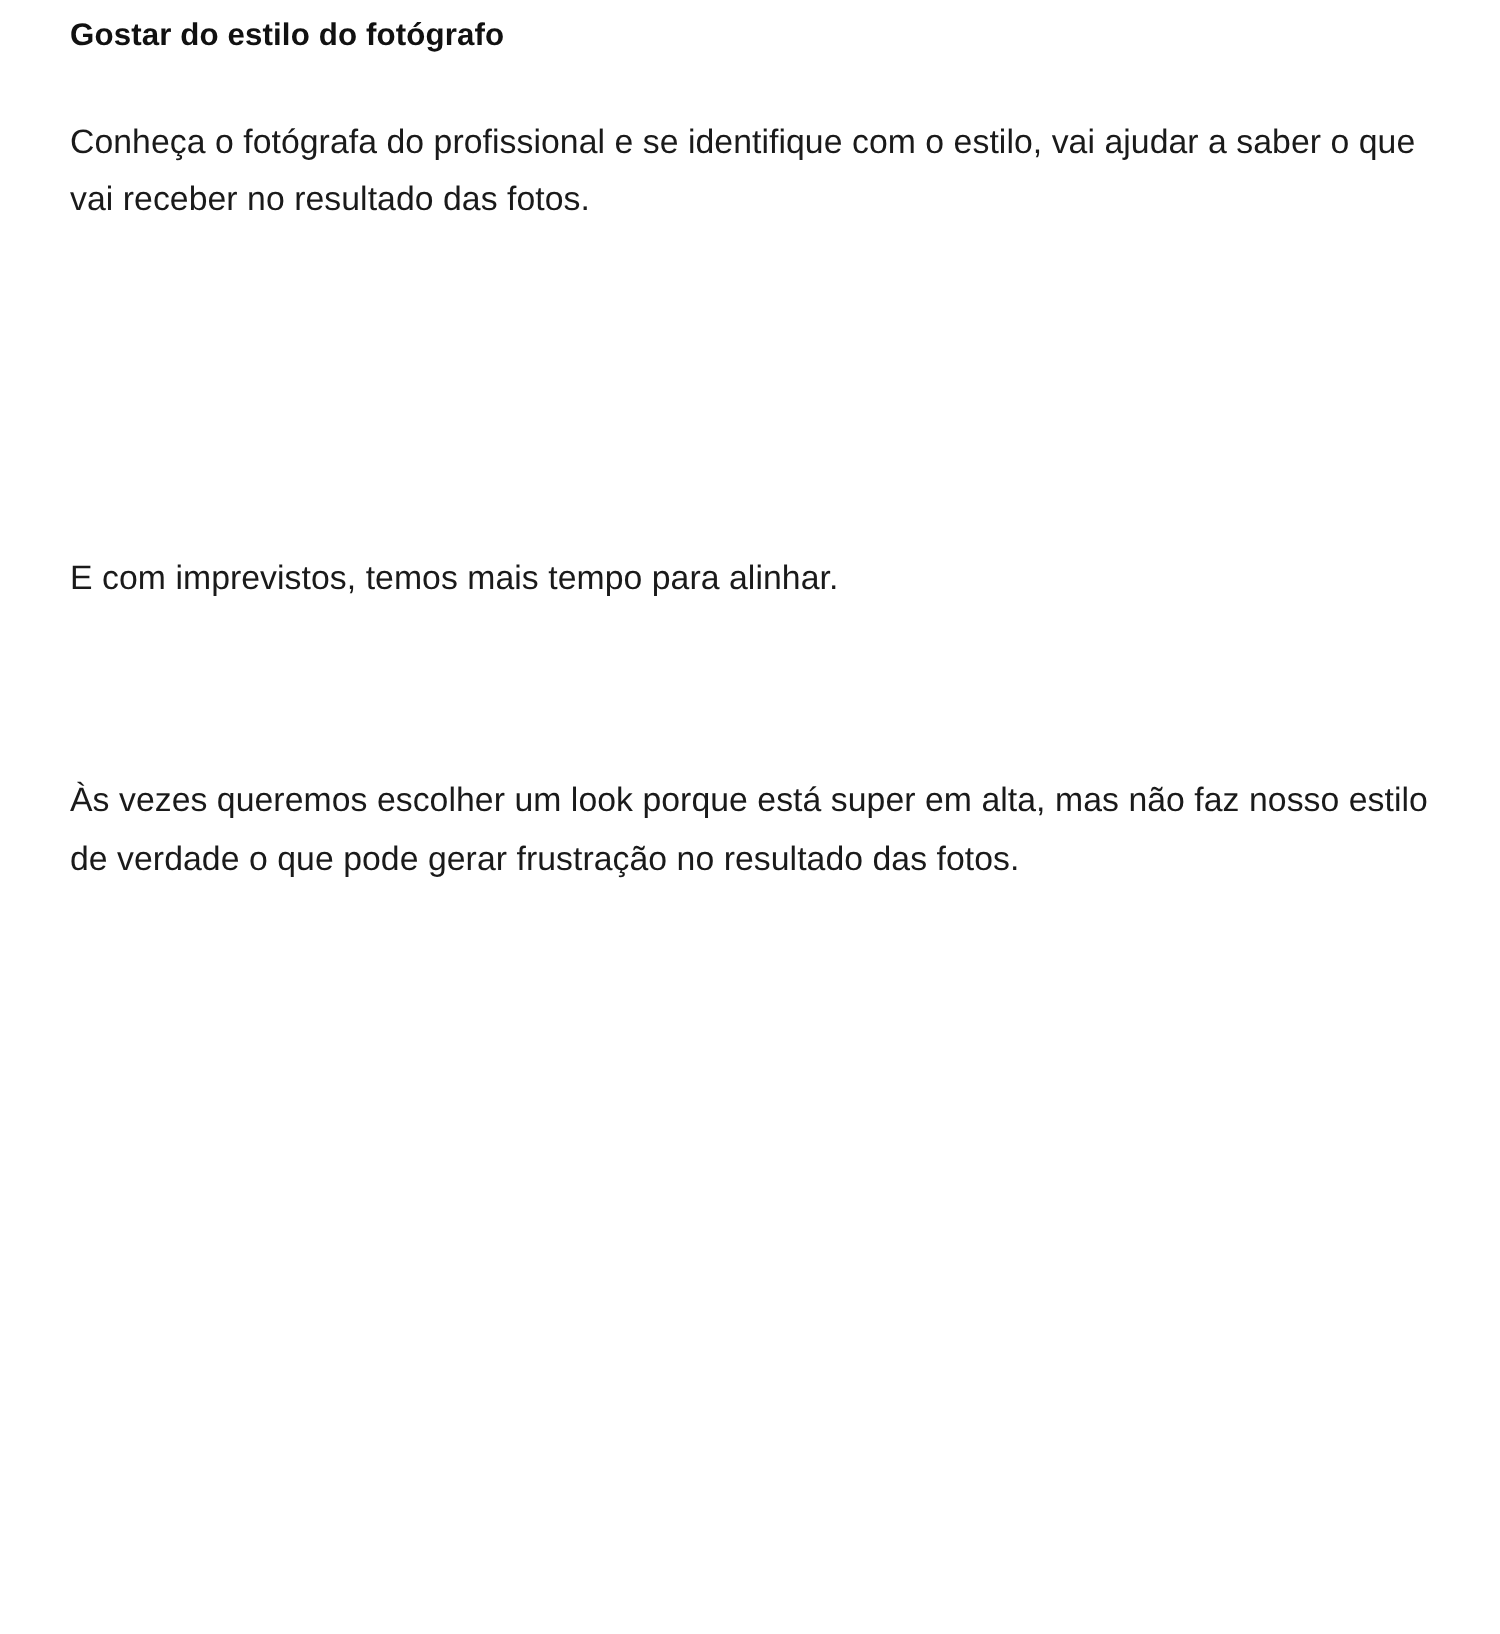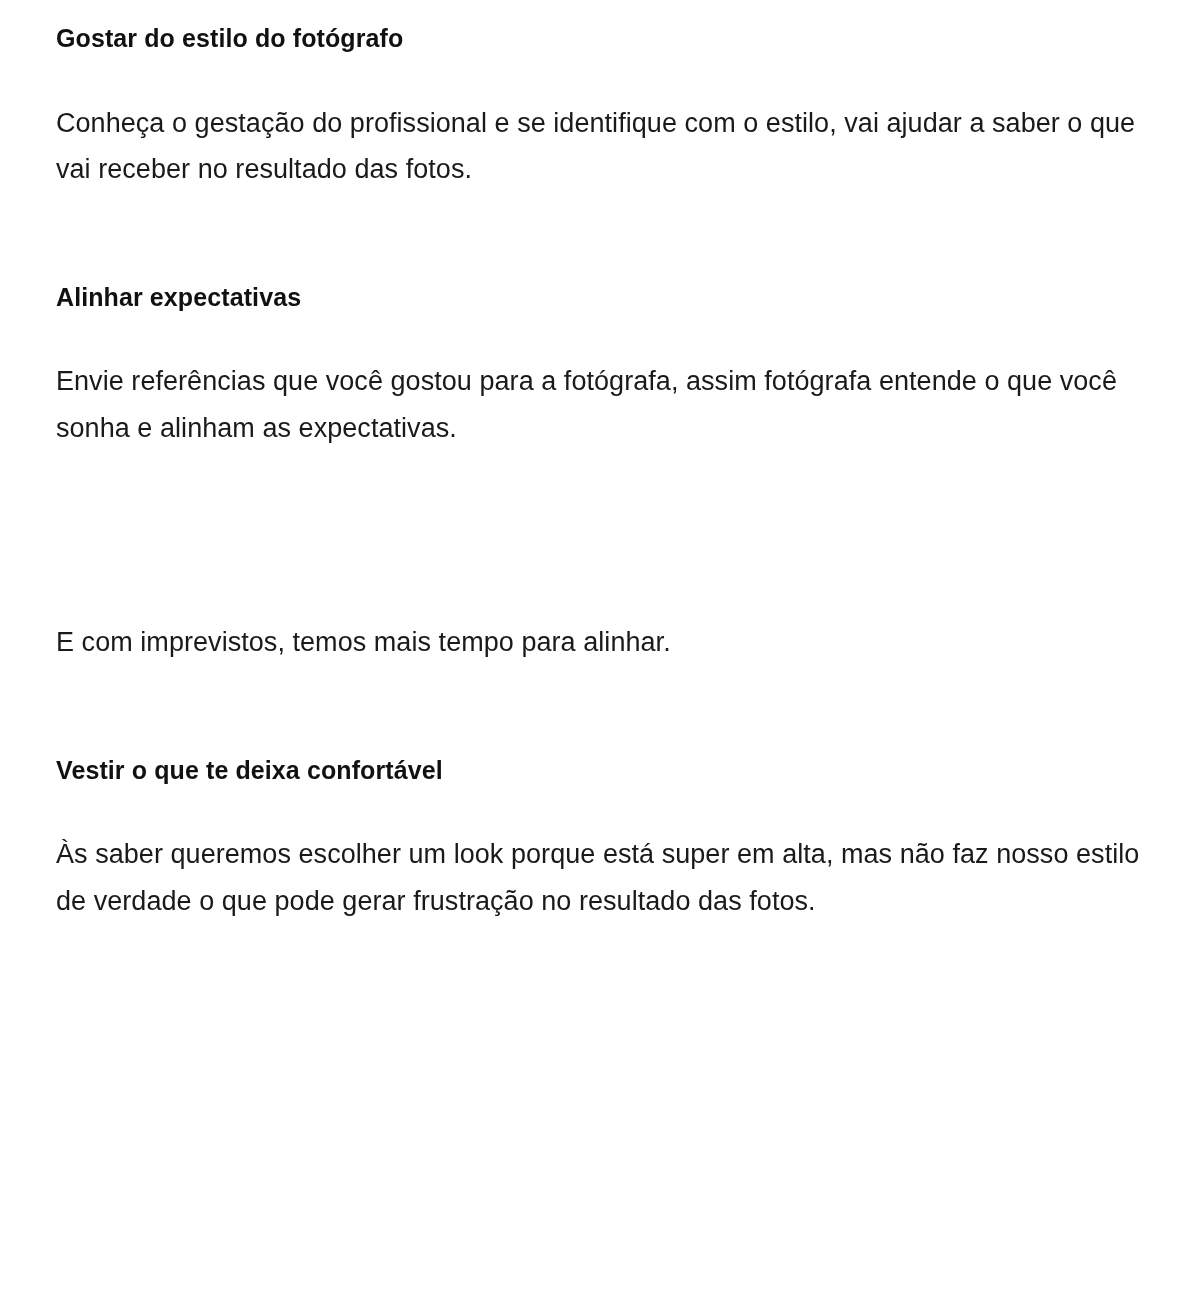"Gostar do estilo do fotógrafo" .page { padding: 10px 56px 0 56px -> 0 56px 0 56px }
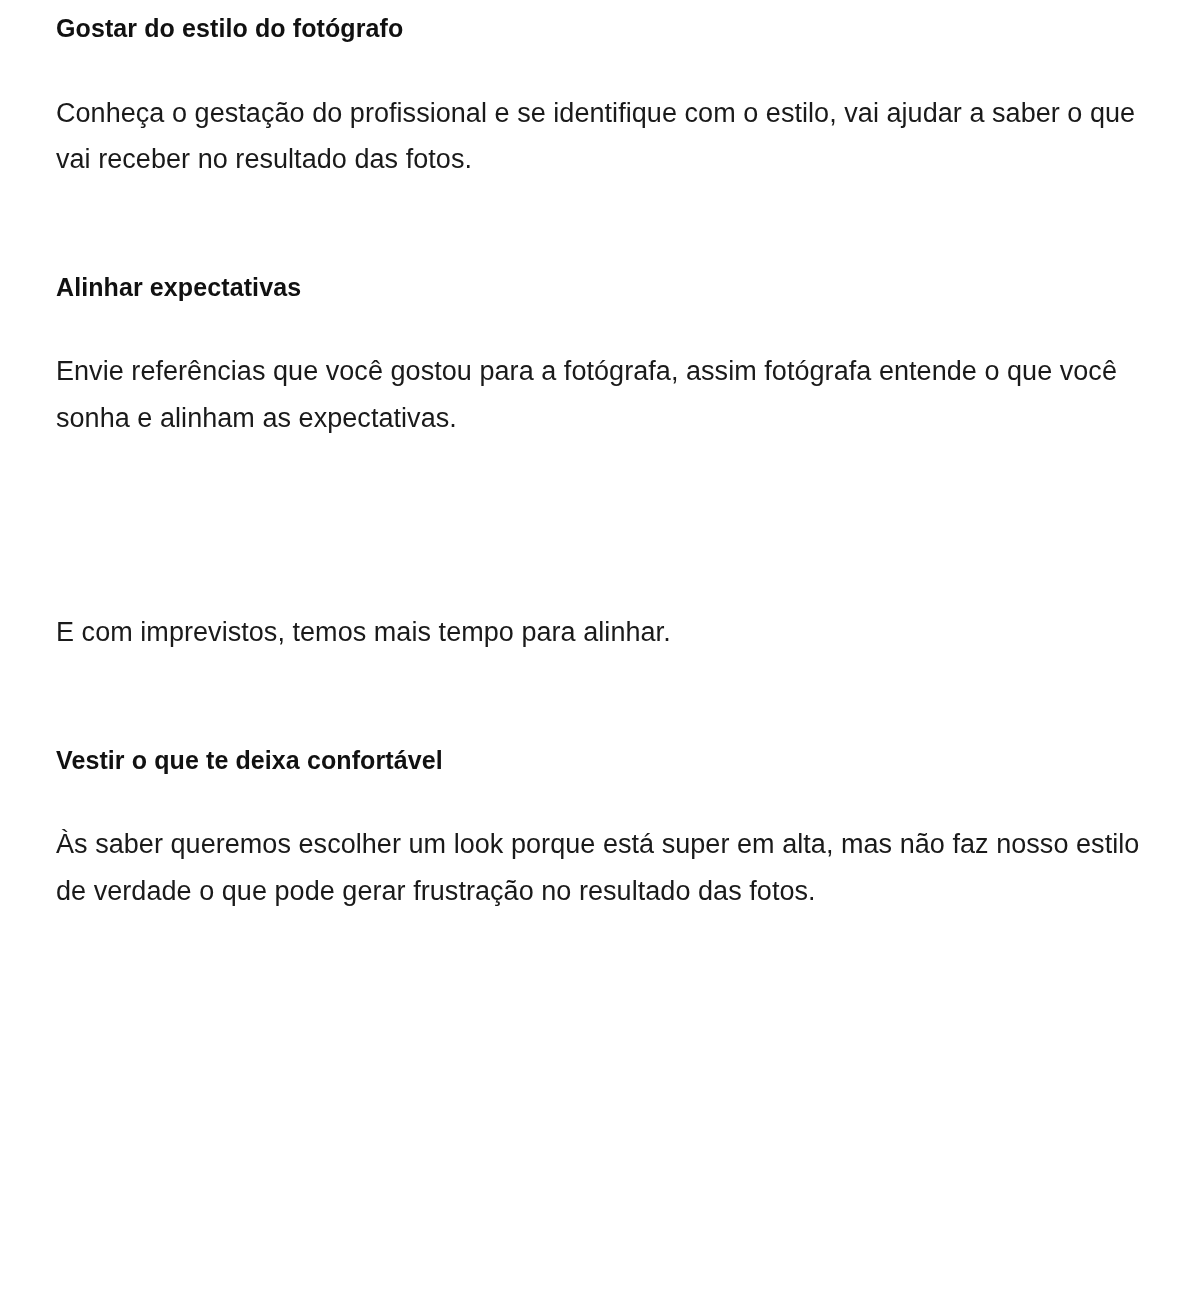"Conheça o gestação do profissional" p.para { text: gestação -> fotógrafa }
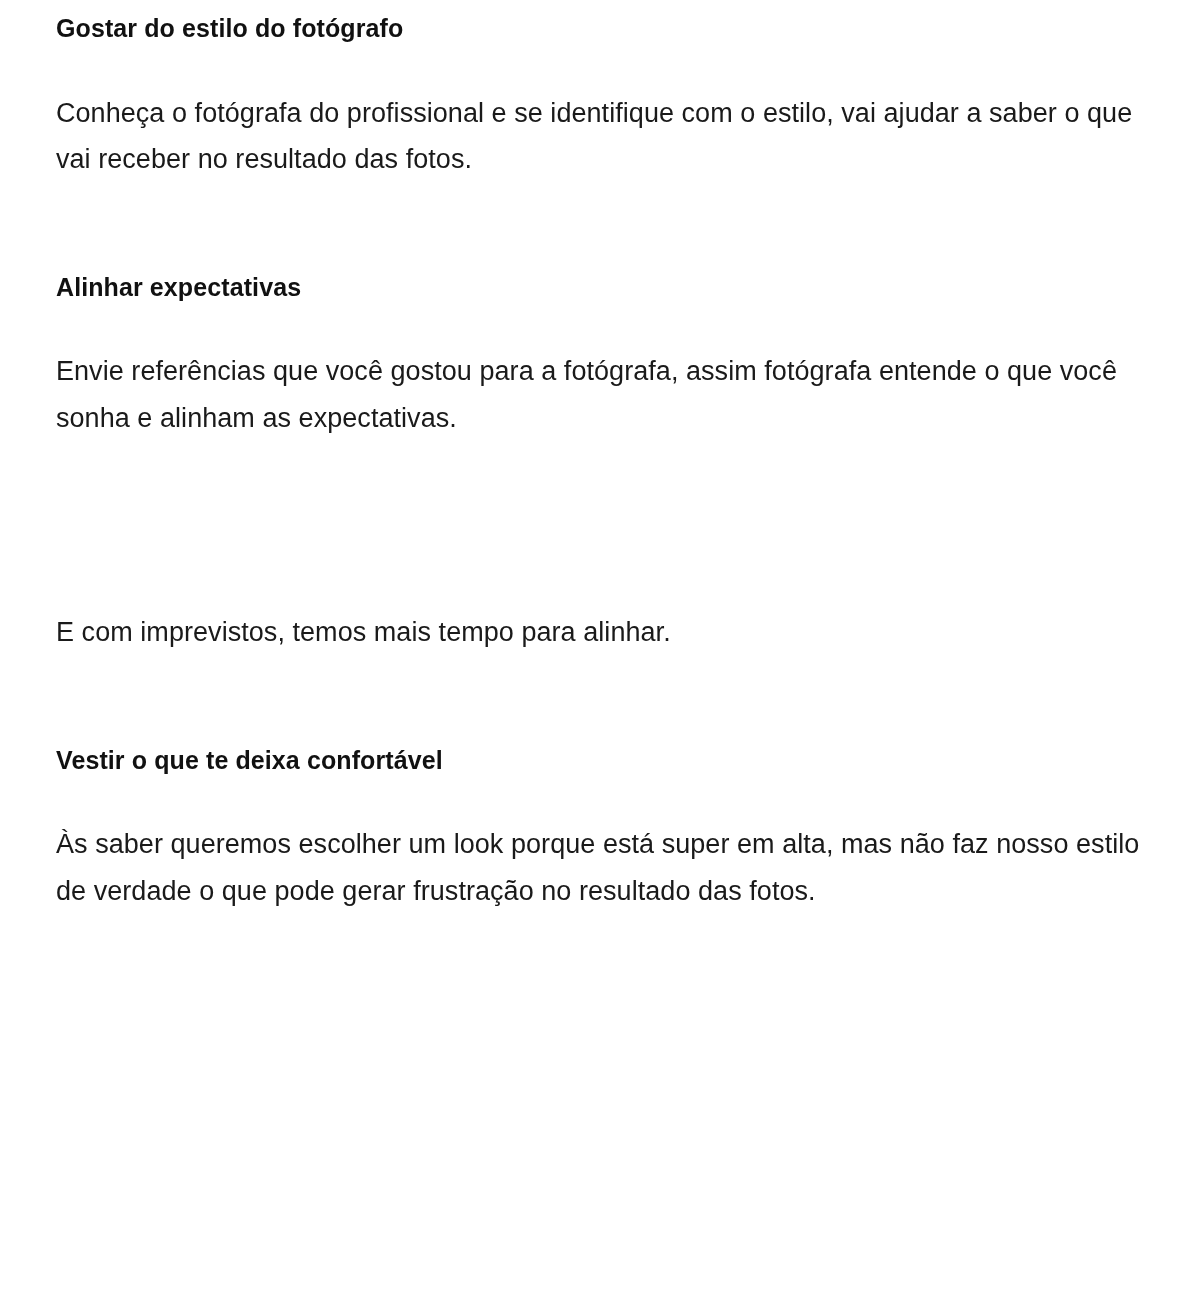"Alinhar expectativas" div.section { html: <div> <h2>Alinhar expectativas</h2> <div></div> <p>Envie referências que você gostou para a fotógrafa, assim fotógrafa entende o que você sonha e alinham as expectativas.</p> </div> -> none }
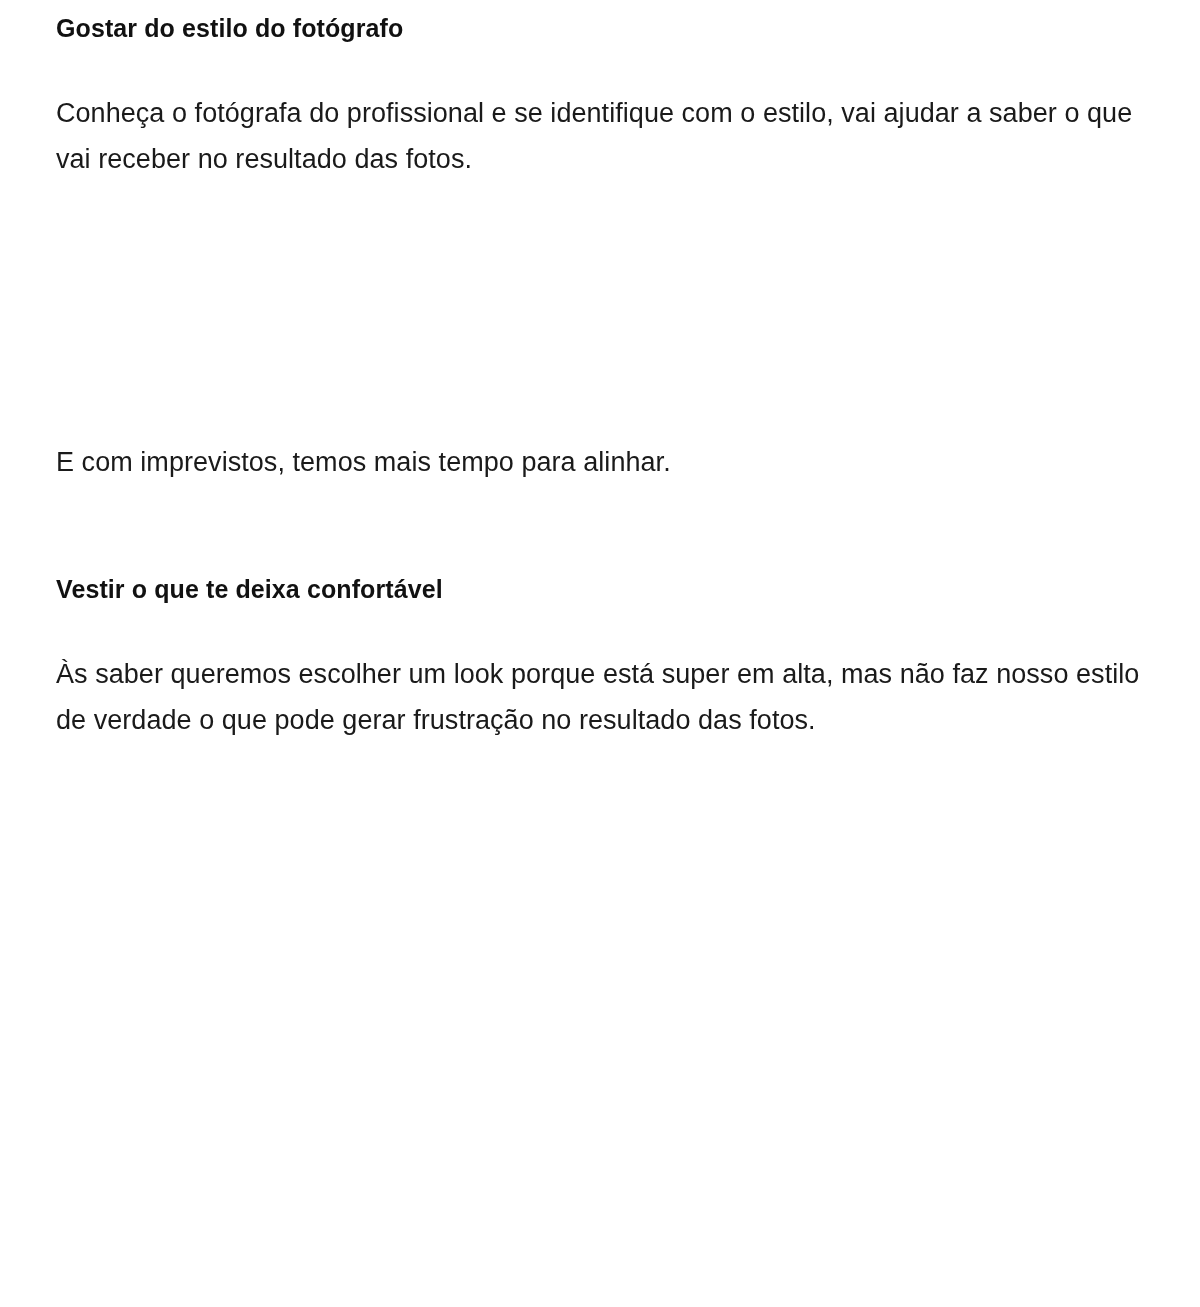"Vestir o que te deixa" h2.heading { html: <h2>Vestir o que te deixa confortável</h2> -> none }
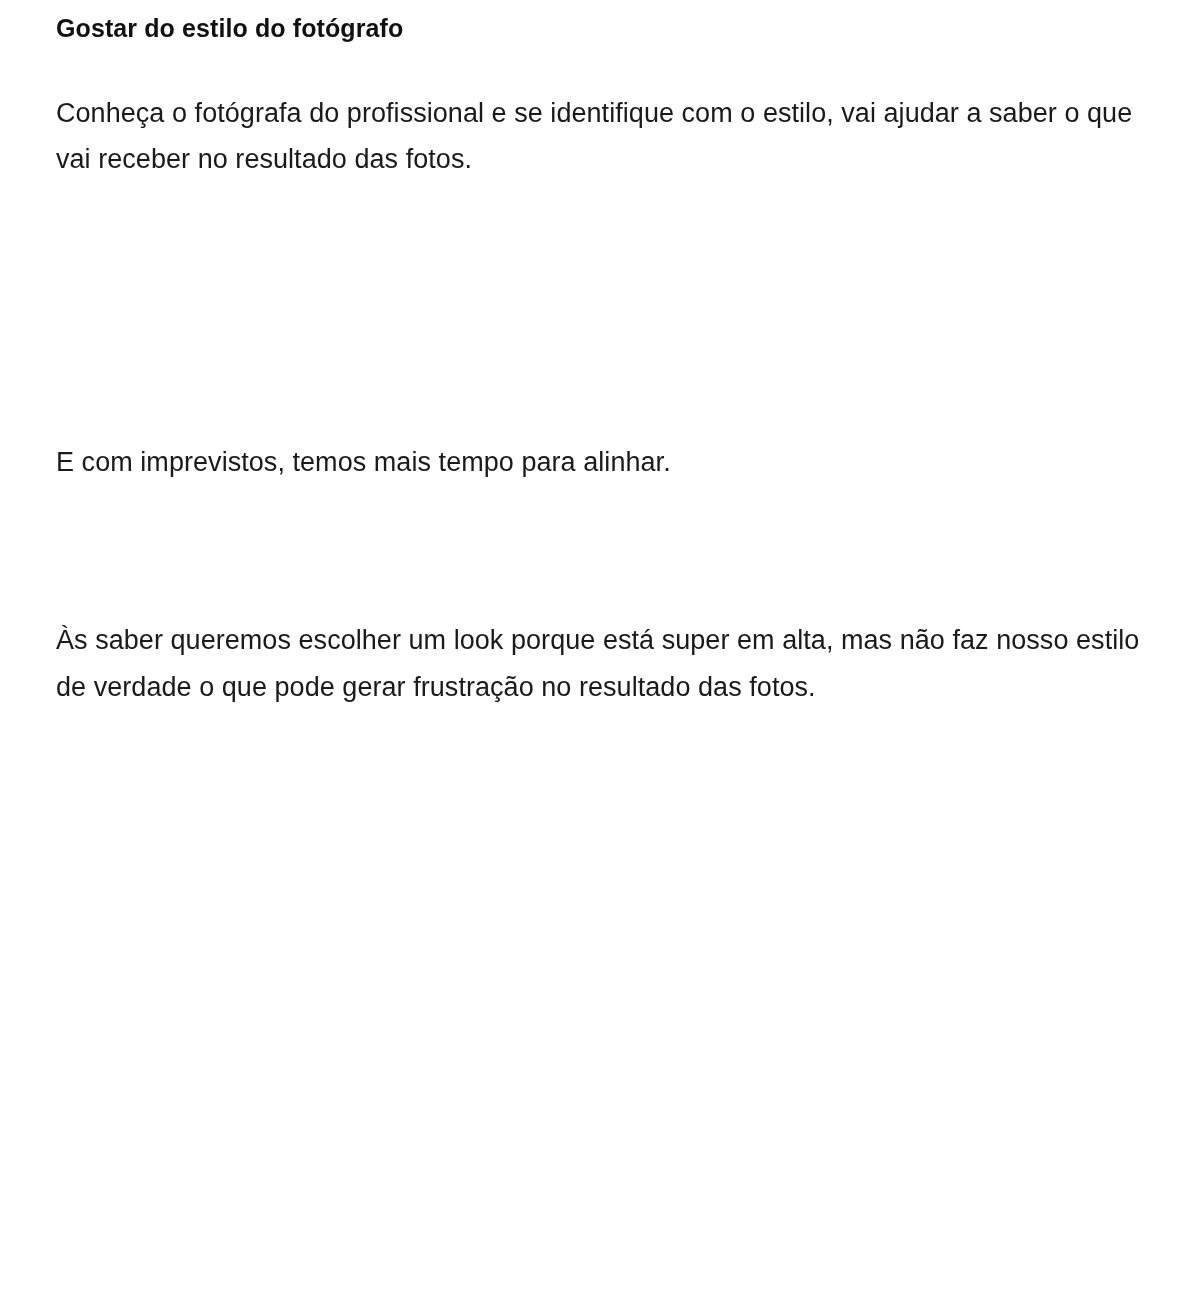"Às saber queremos escolher um" p.para { text: saber -> vezes }
